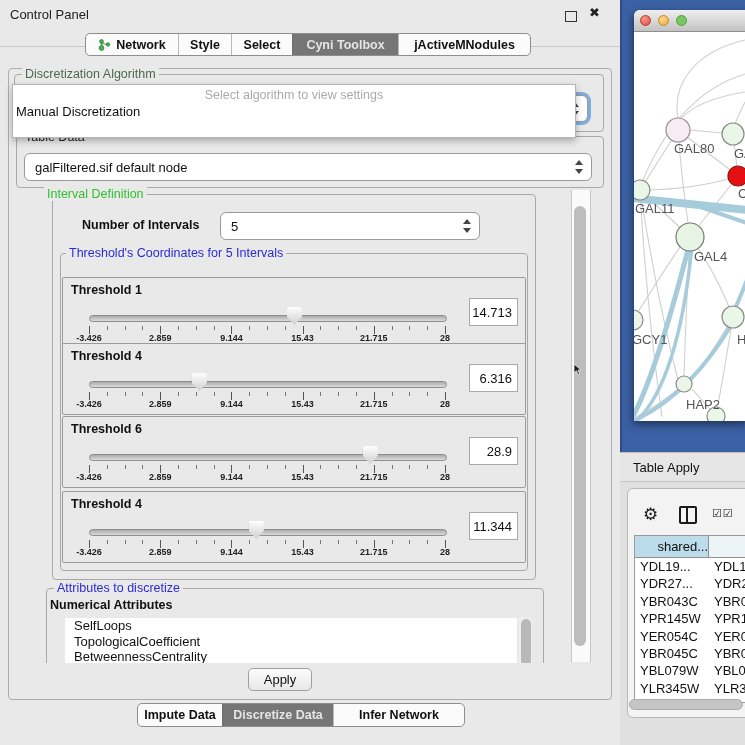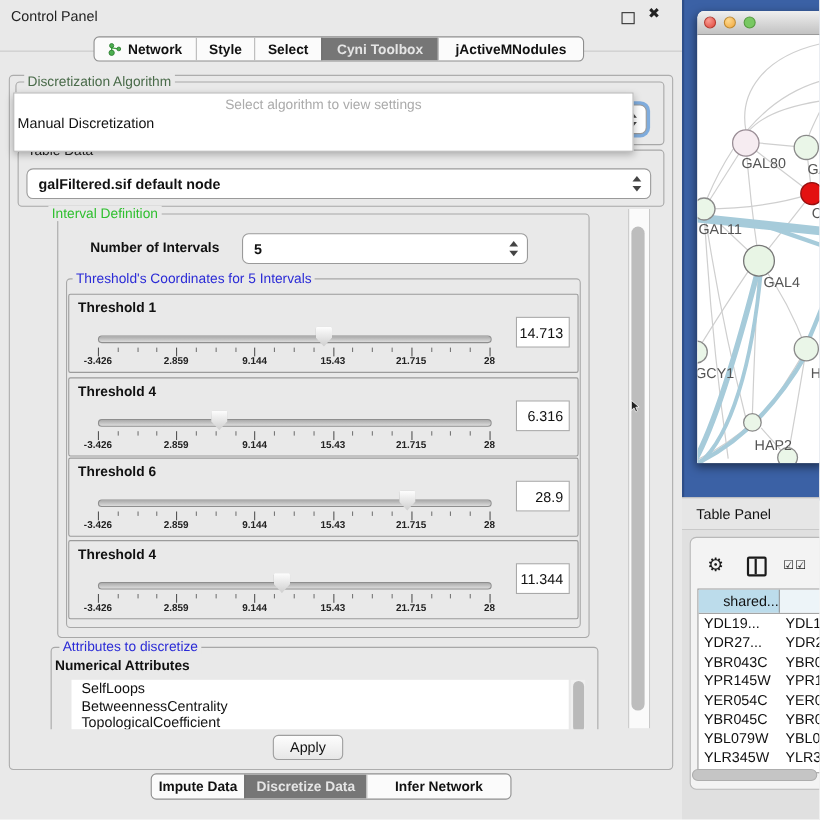"galFiltered.sif default node" .combo { font-weight: bold -> none }
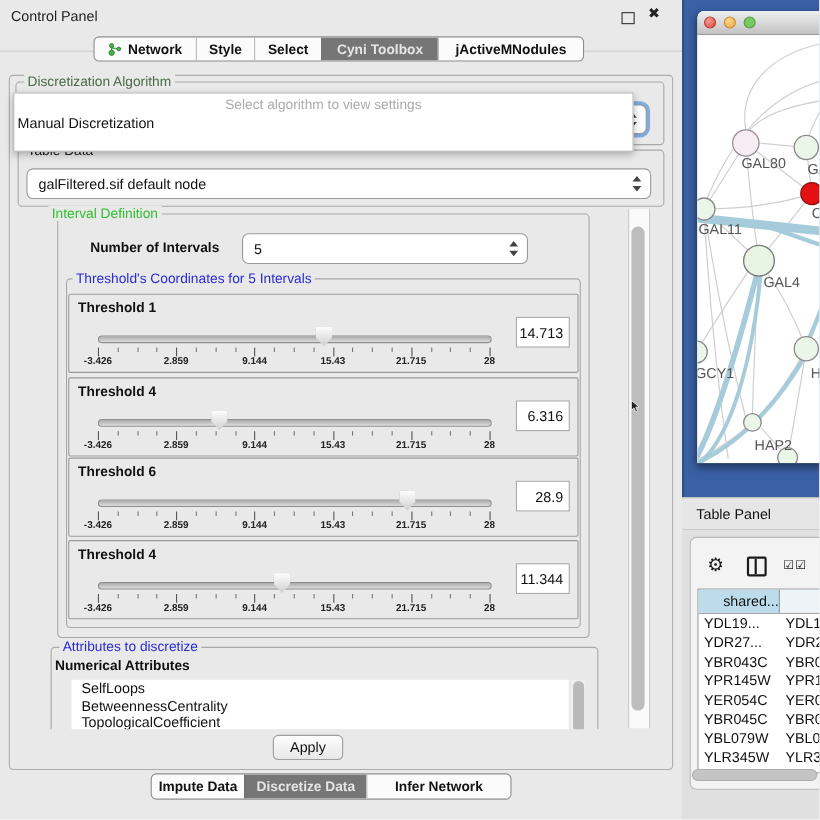"Threshold 1" div.threshold { top: 83px -> 93px }
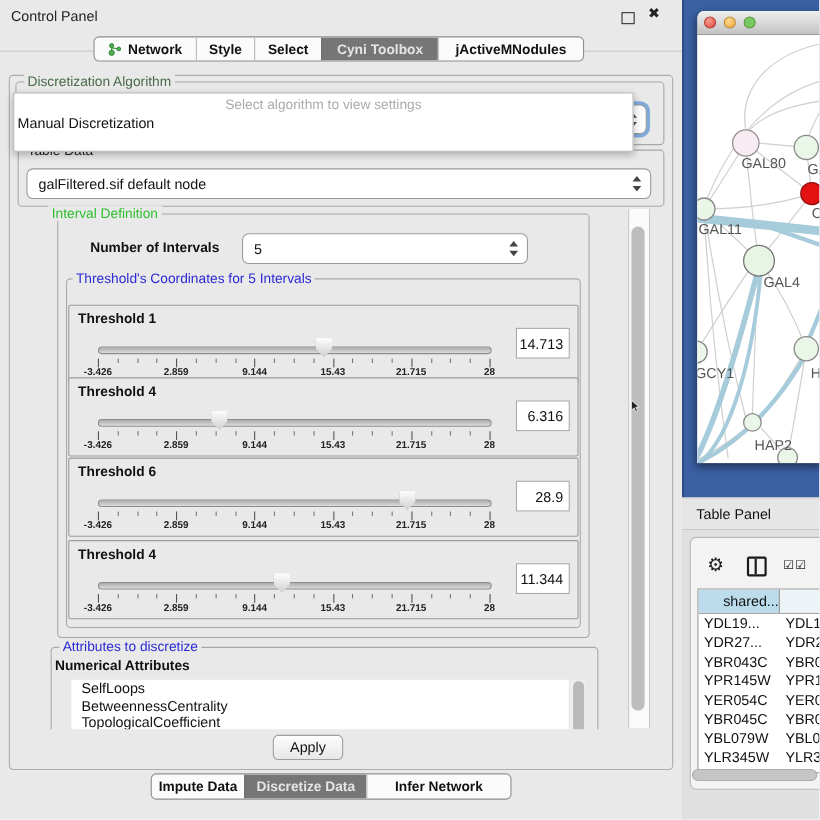"Table Panel" div.tp-title { text: Panel -> Apply }
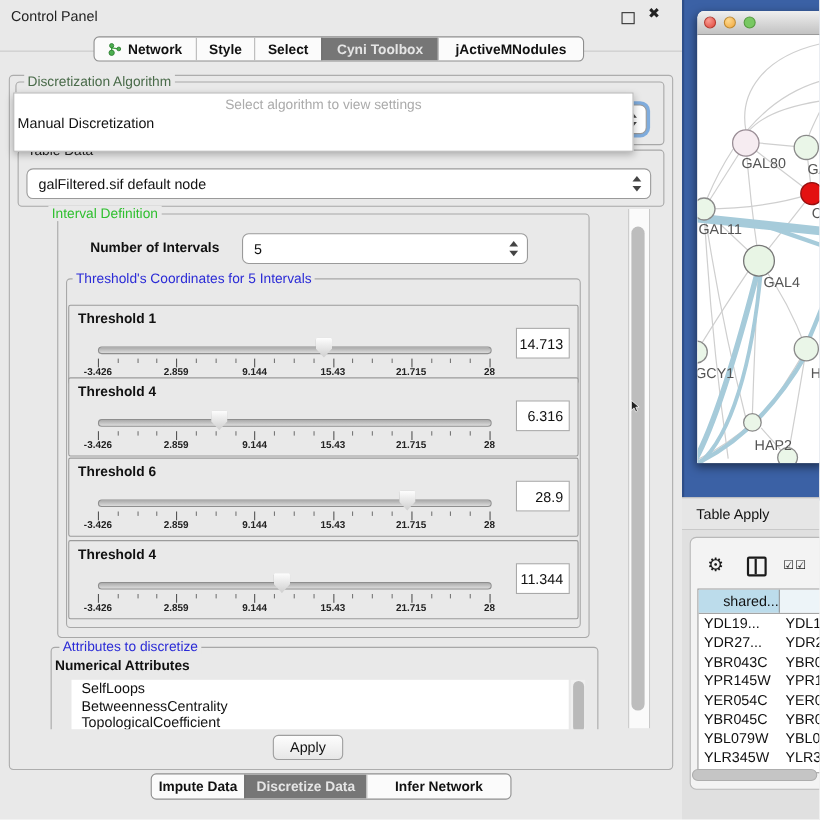"BetweennessCentrality" div.attr-item { order: before "TopologicalCoefficient" -> after "TopologicalCoefficient" }
